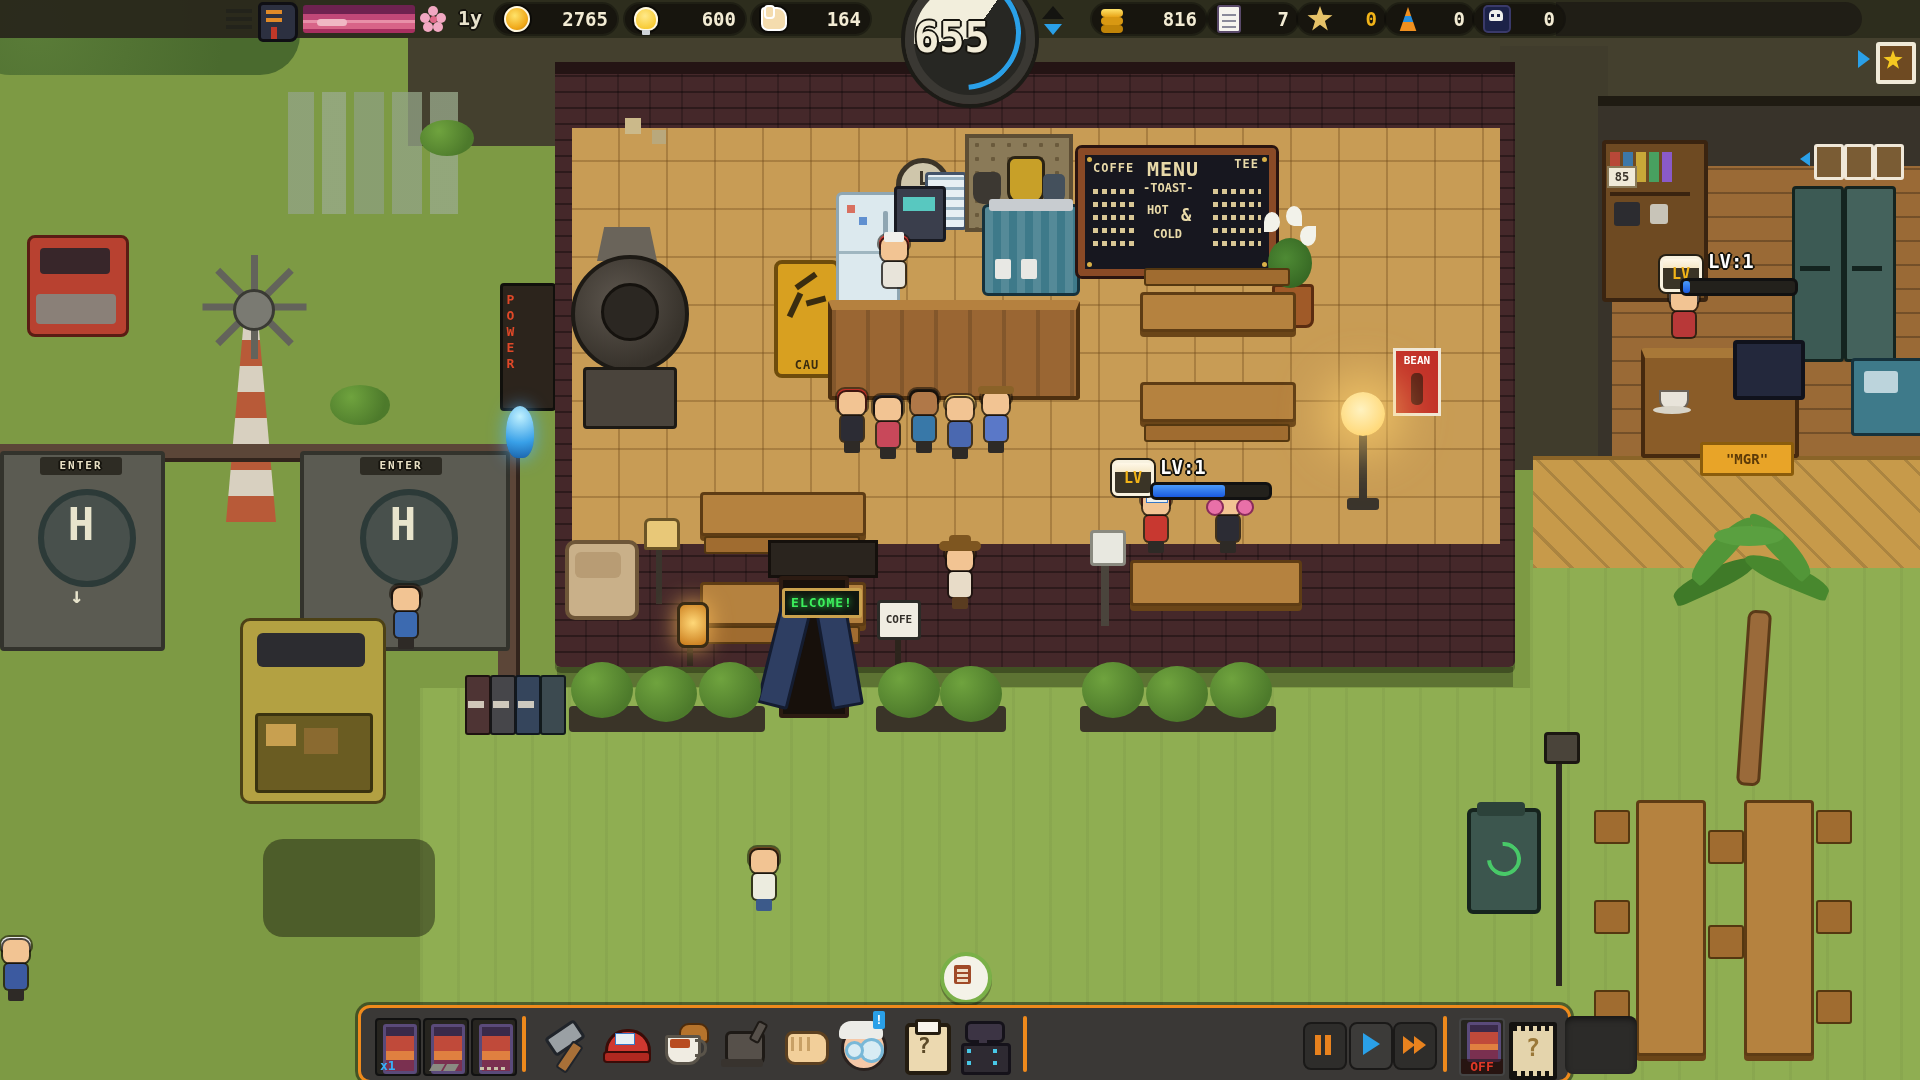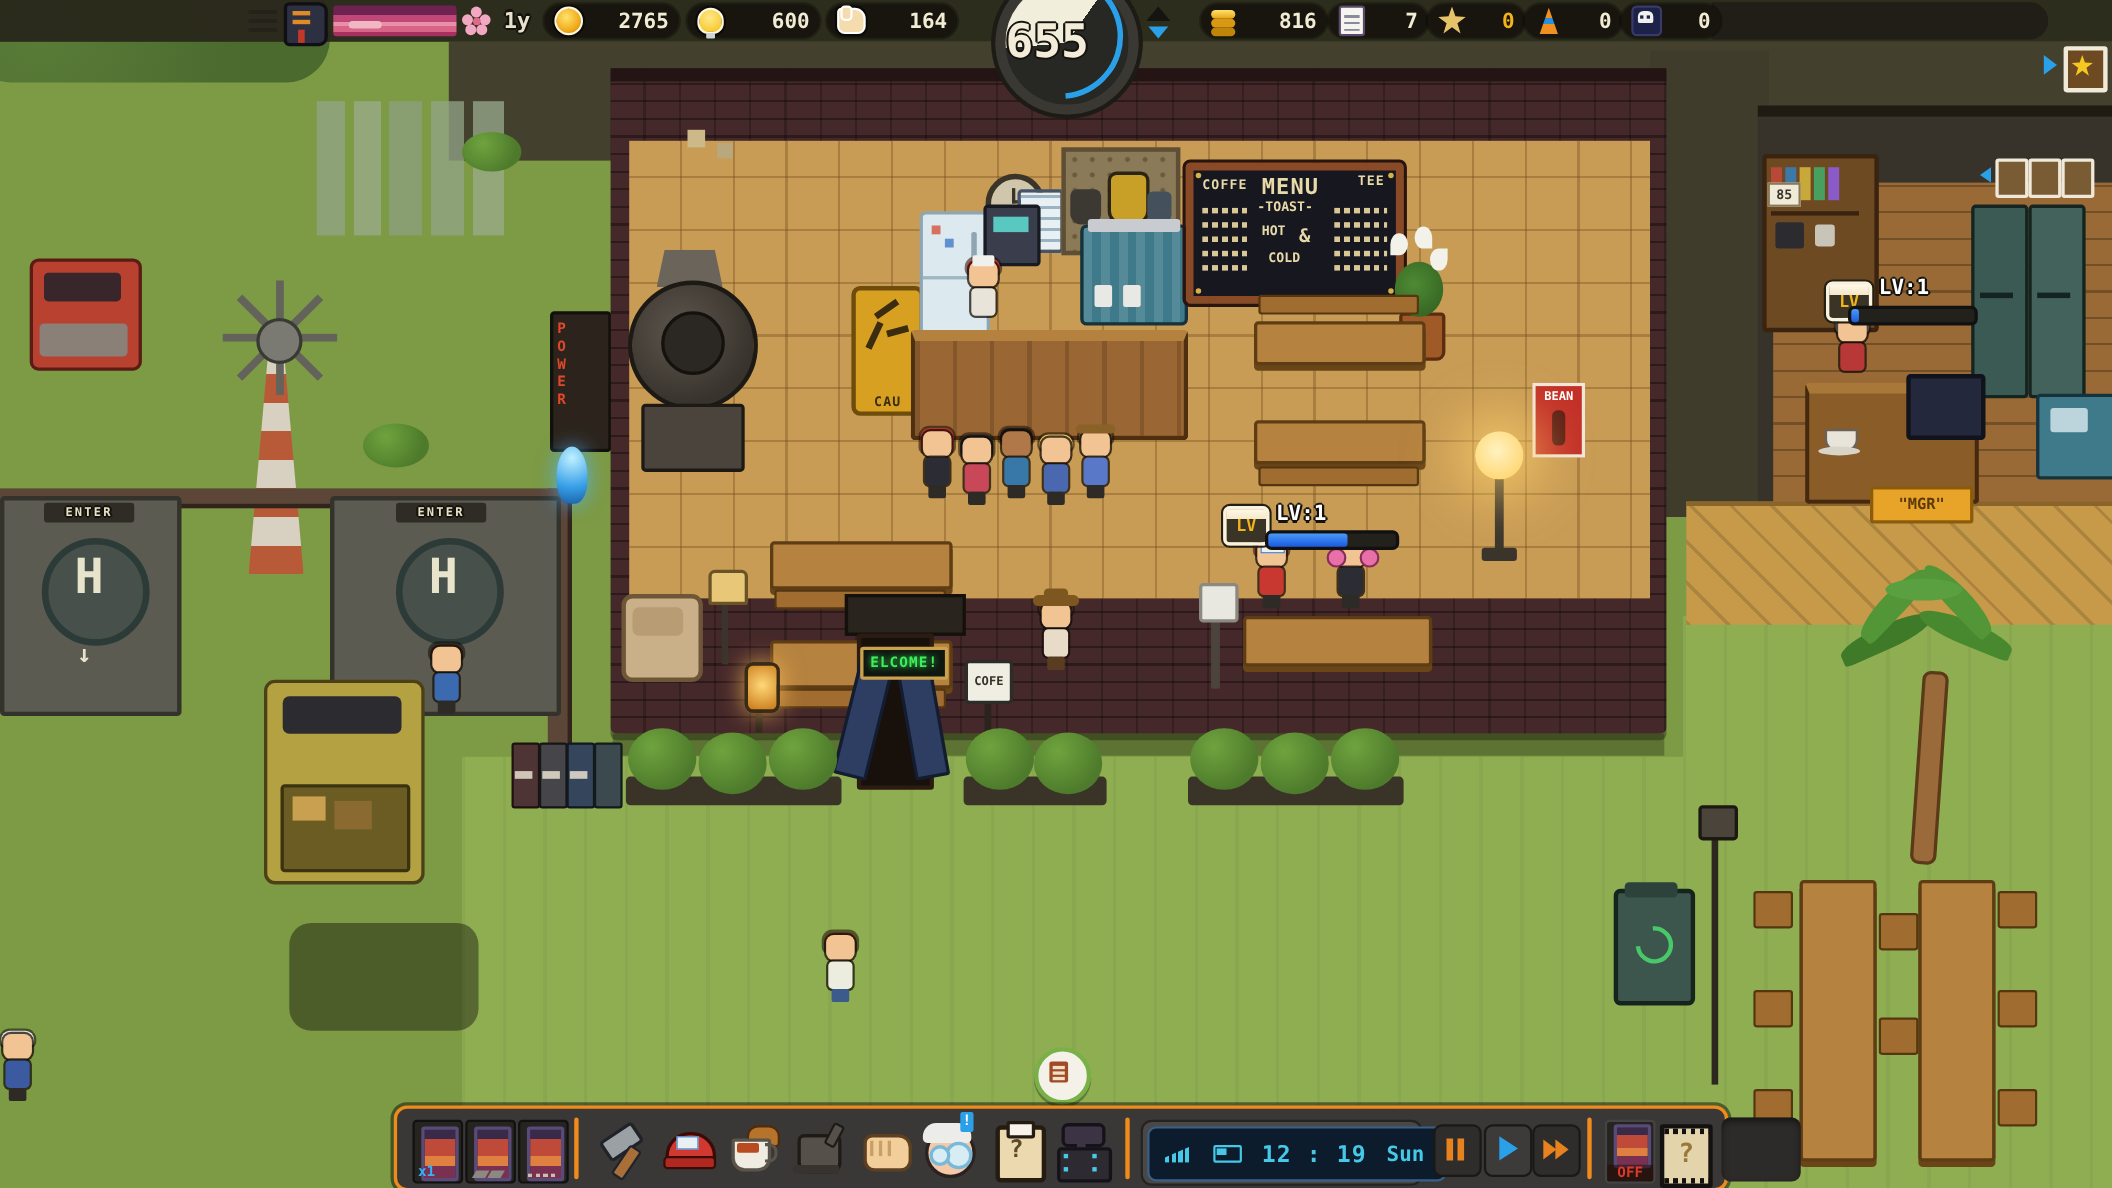"12 : 19" div.a { html: <div> <div> <span></span> <span></span> <span>12 : 19</span> <span>Sun</span> </div> </div> -> none }
